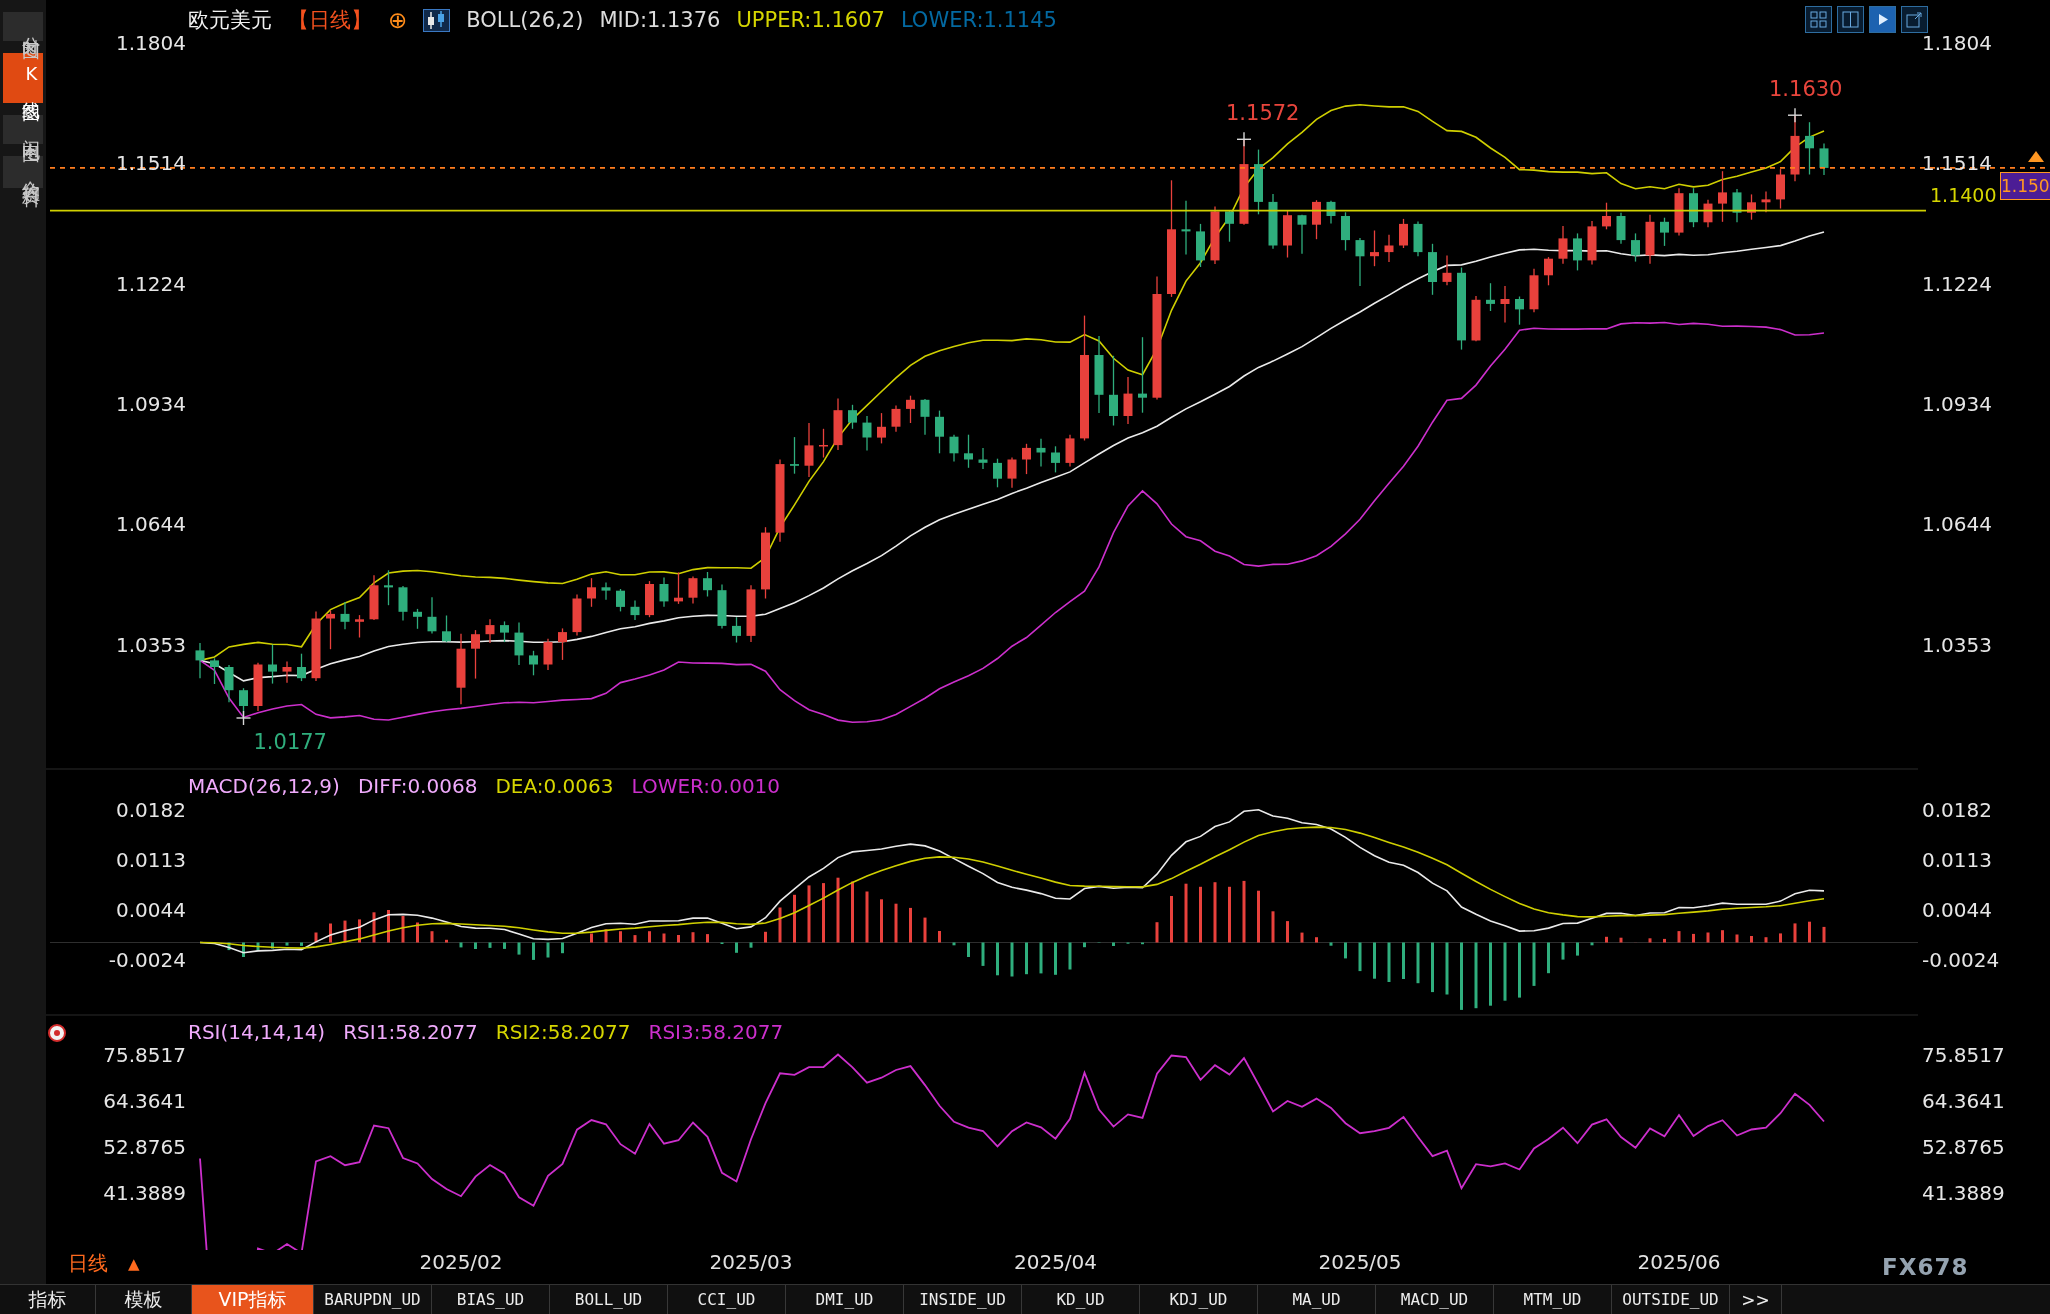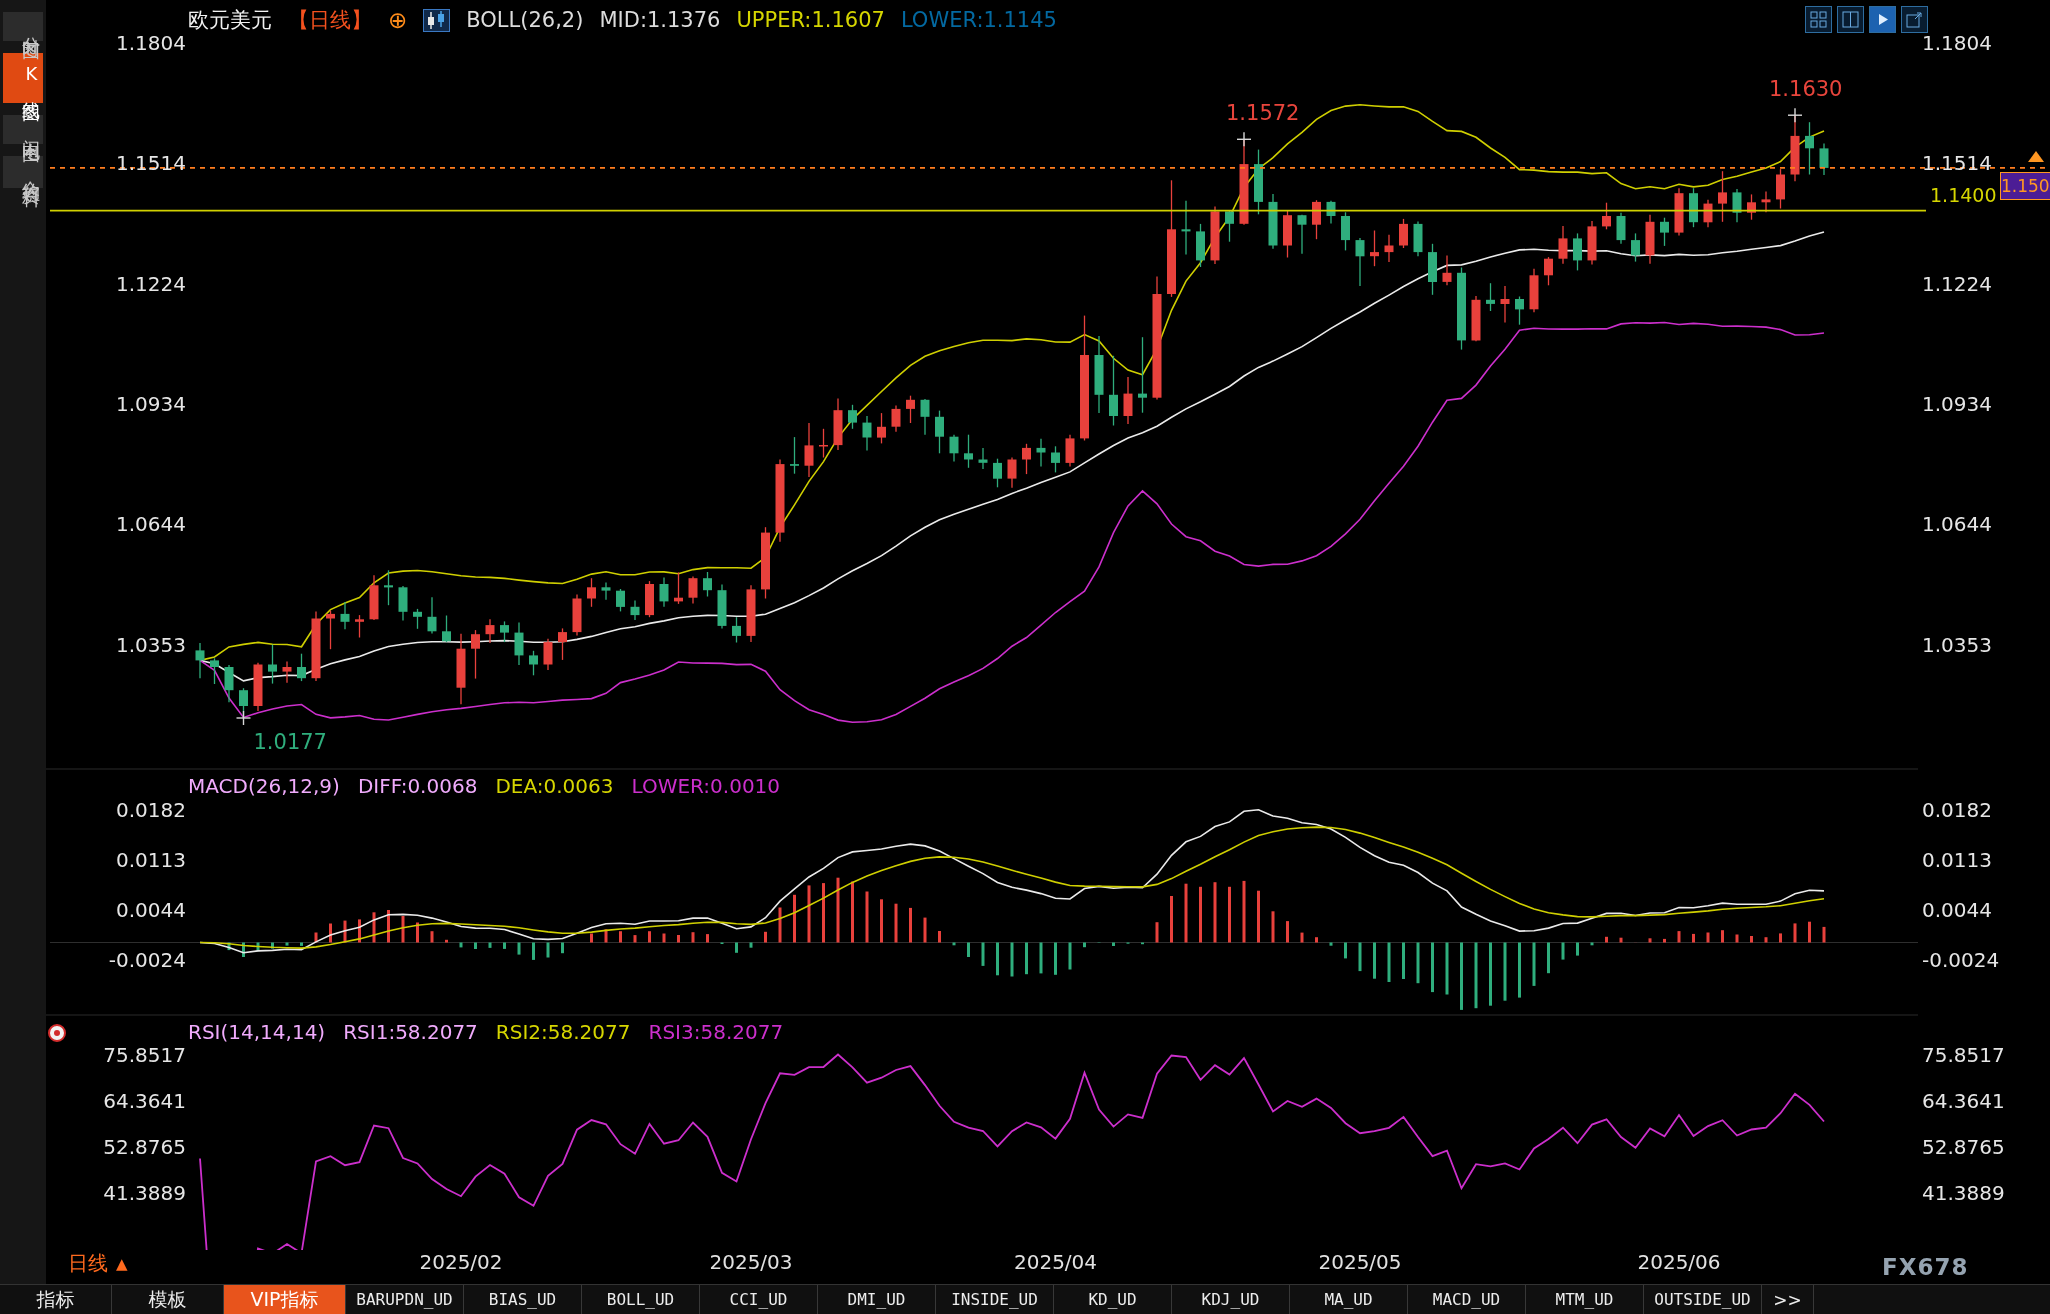"日线" #period-badge { gap: 8px -> 20px }
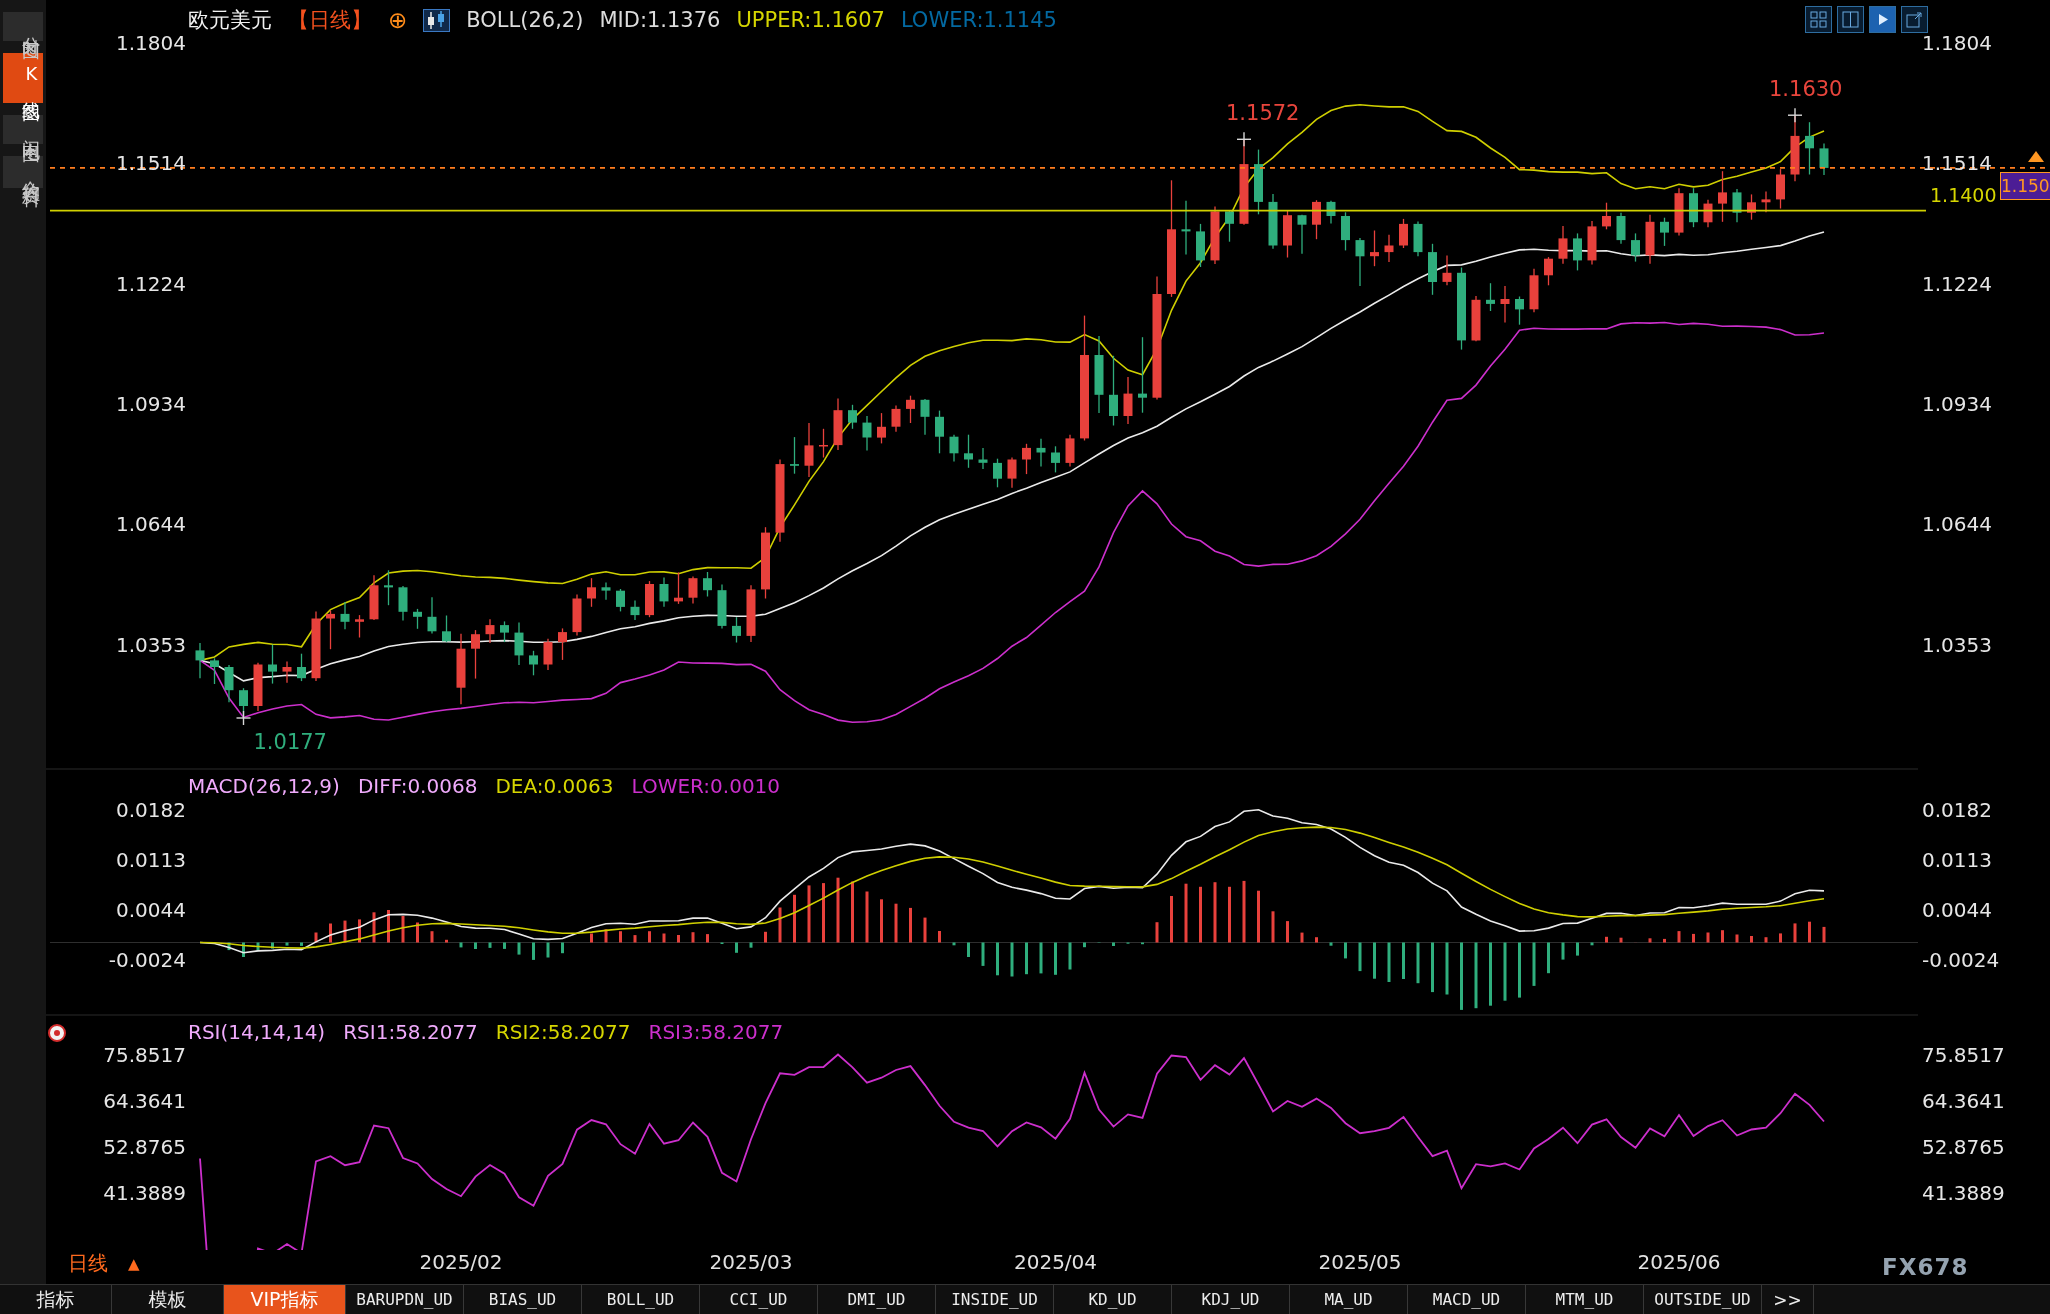"指标" .bb-tab.zh { width: 112px -> 96px }
